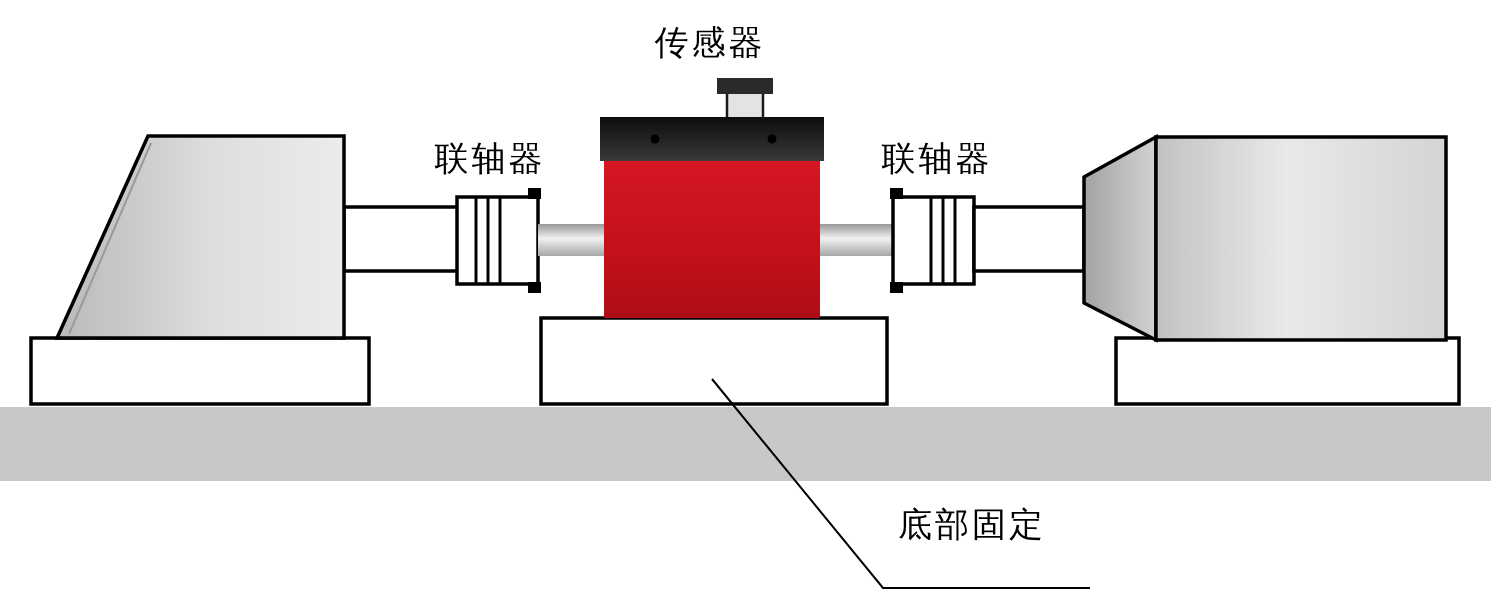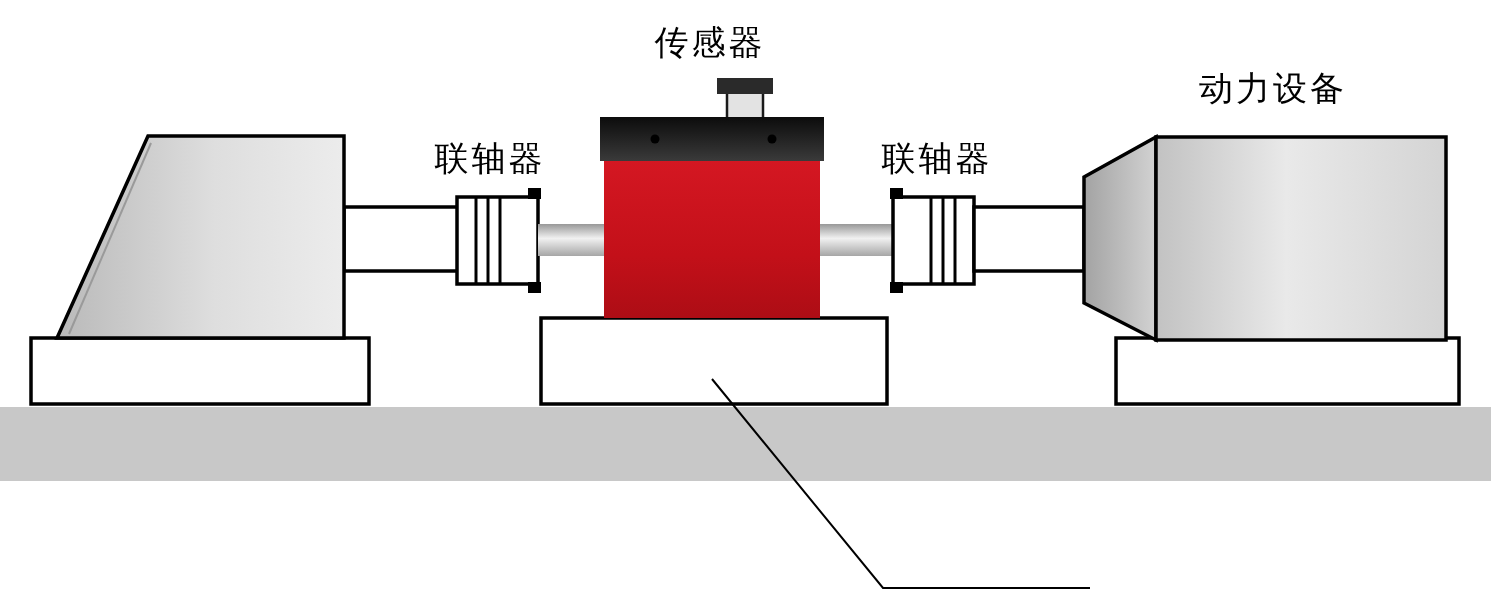"动力设备" div.label { html: <div>动力设备</div> -> none }
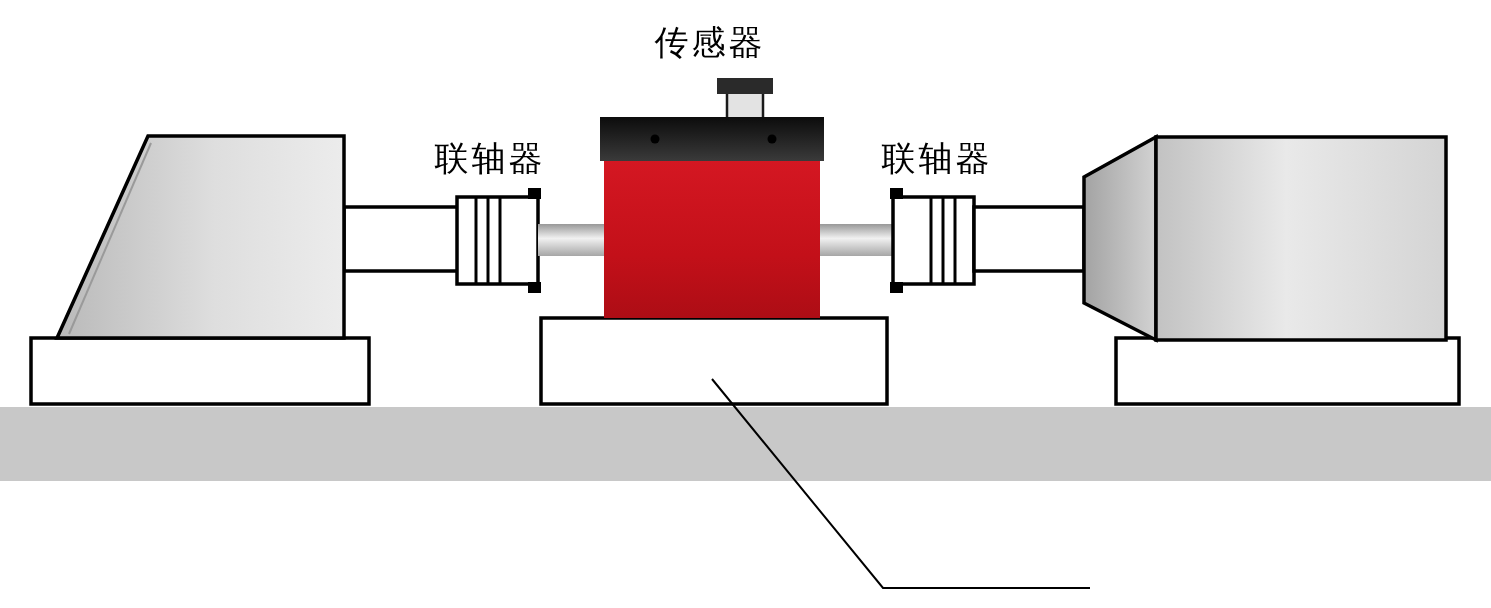"底部固定" div.label { html: none -> <div>底部固定</div> }
